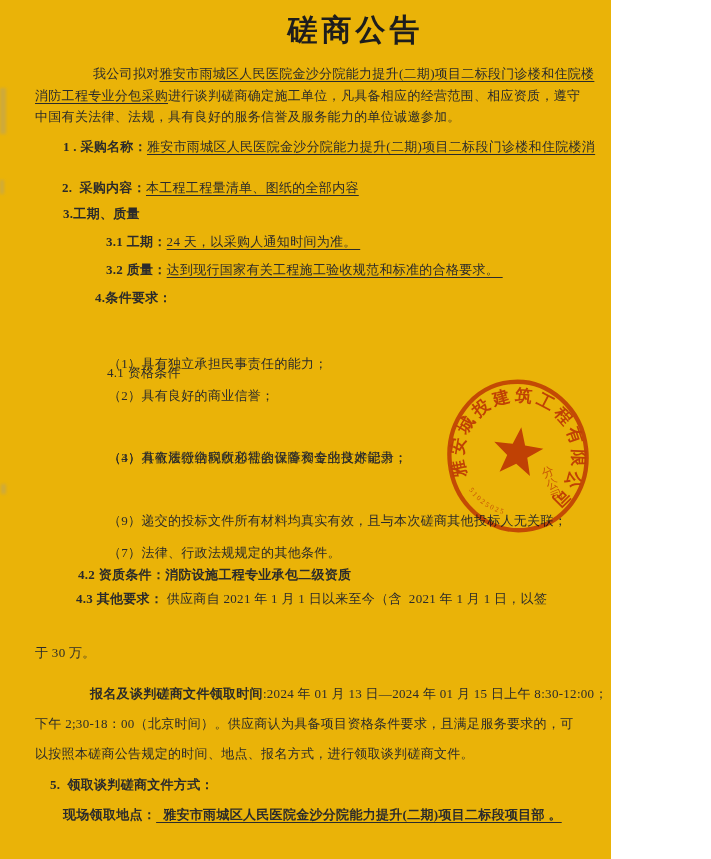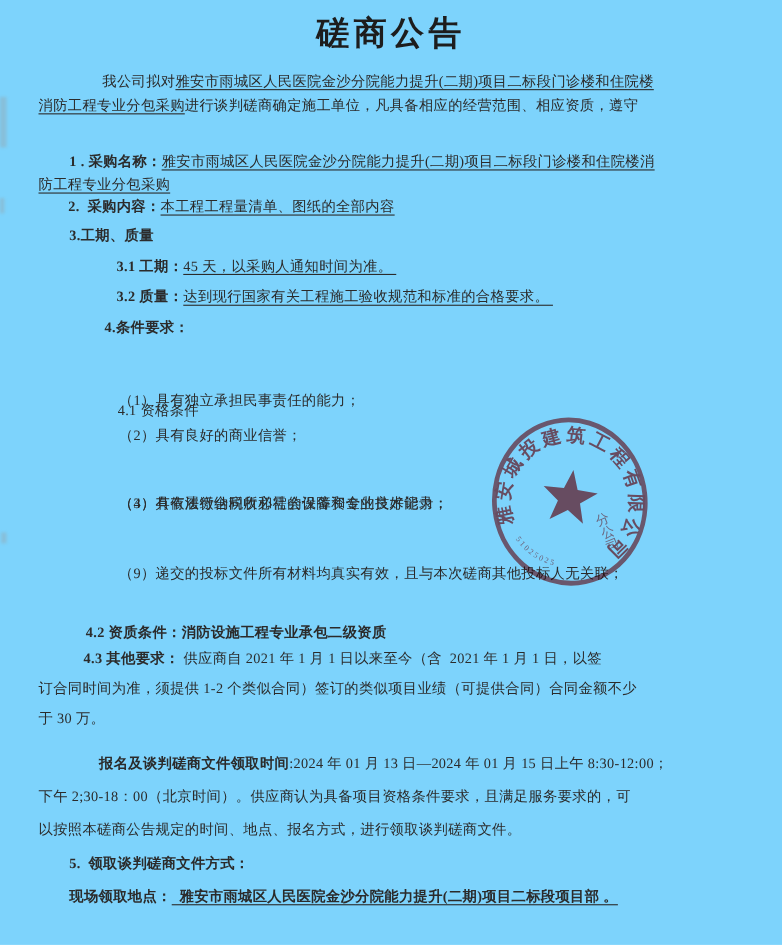"磋商公告" .page { background: #7dd3fc -> #eab308; width: 711px -> 611px }
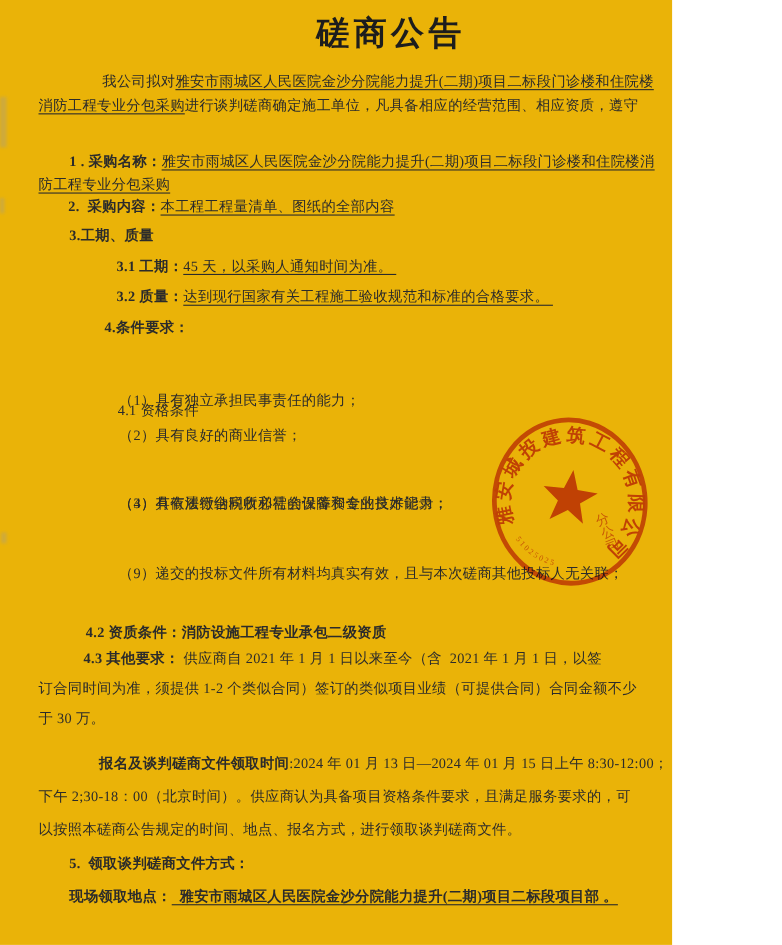"中国有关法律、法规，具有良好的服务信誉及服务能力的单位诚邀参加。" div.line { html: none -> <div><span>中国有关法律、法规，具有良好的服务信誉及服务能力的单位诚邀参加。</span></div> }
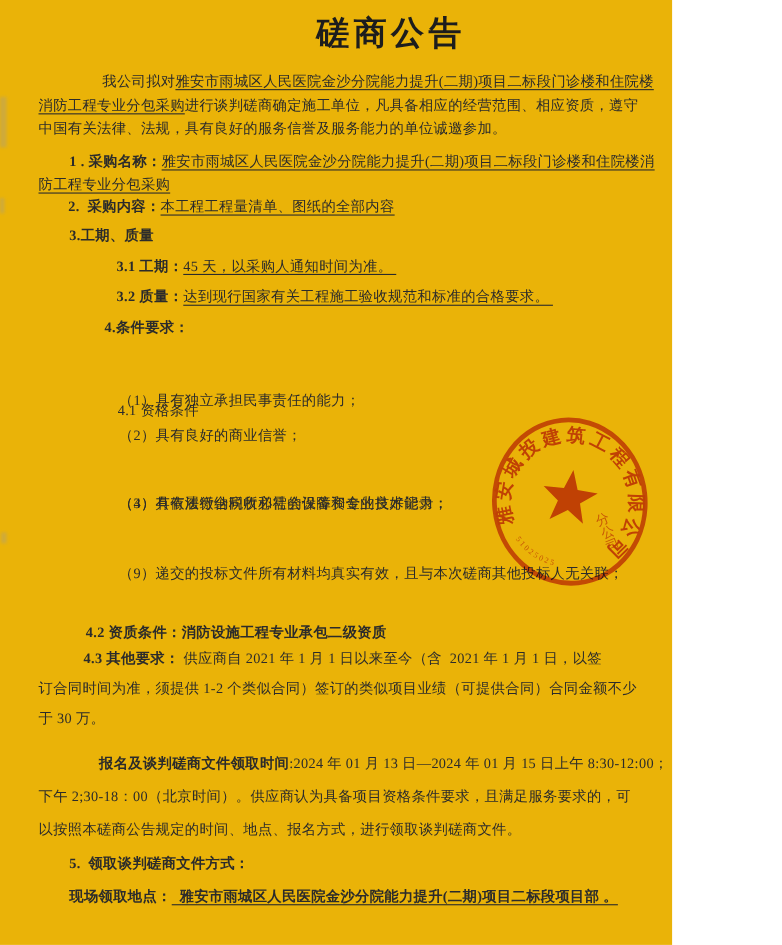"防工程专业分包采购" div.line { html: <div><span>防工程专业分包采购</span></div> -> none }
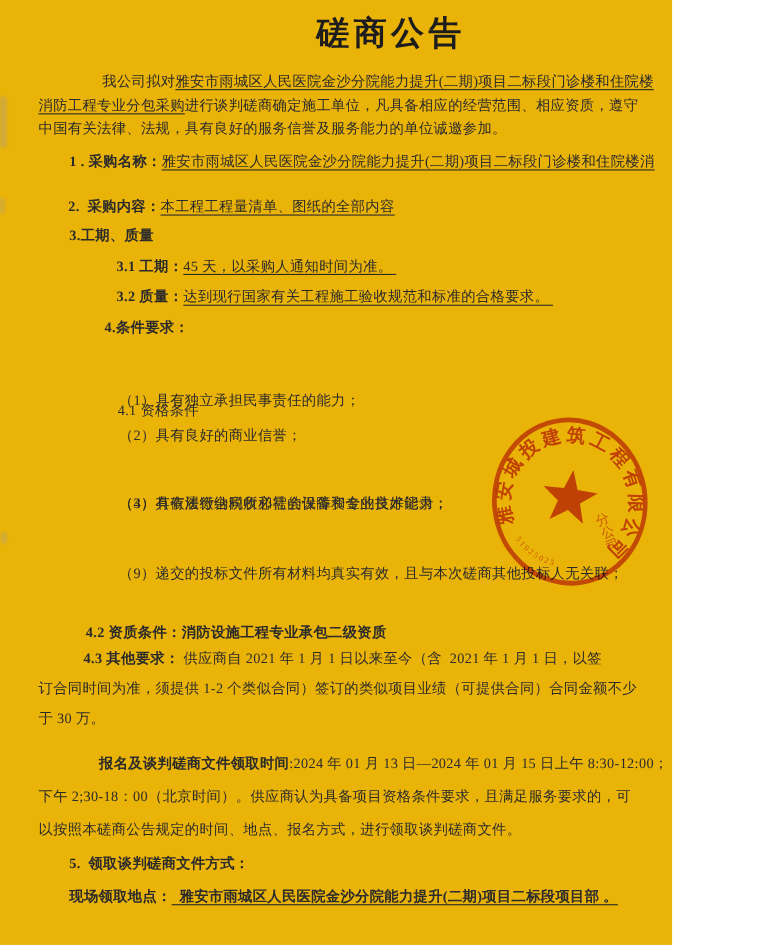"45 天，以采购人通知时间为准。" span.u { text: 45 -> 24 }
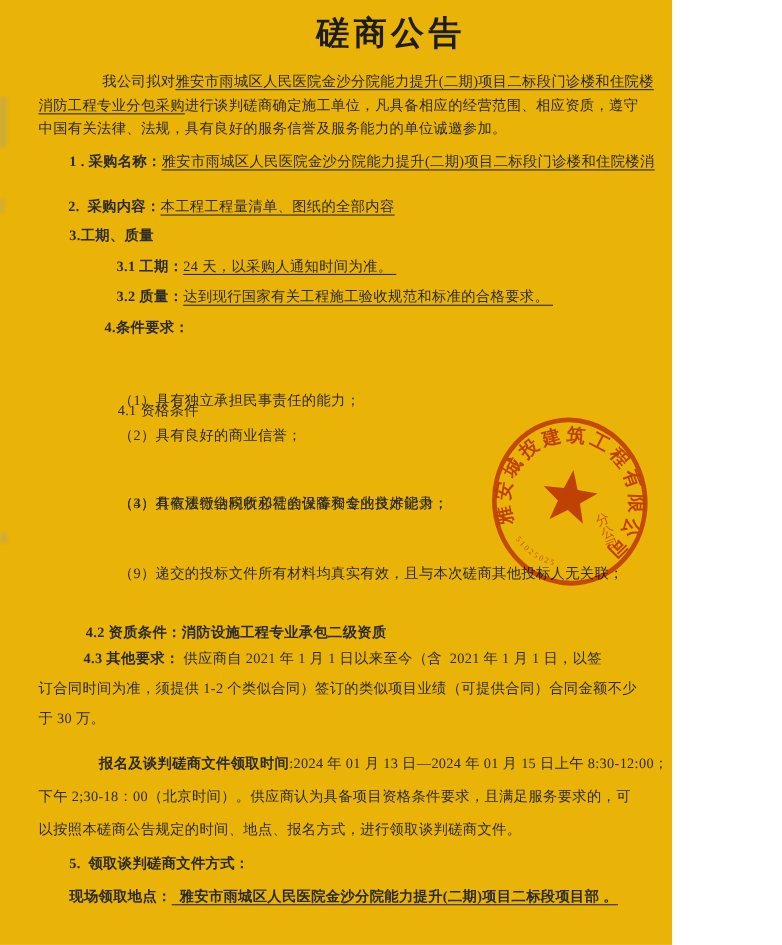"（7）法律、行政法规规定的其他条件。" div.line { html: none -> <div>（7）法律、行政法规规定的其他条件。</div> }
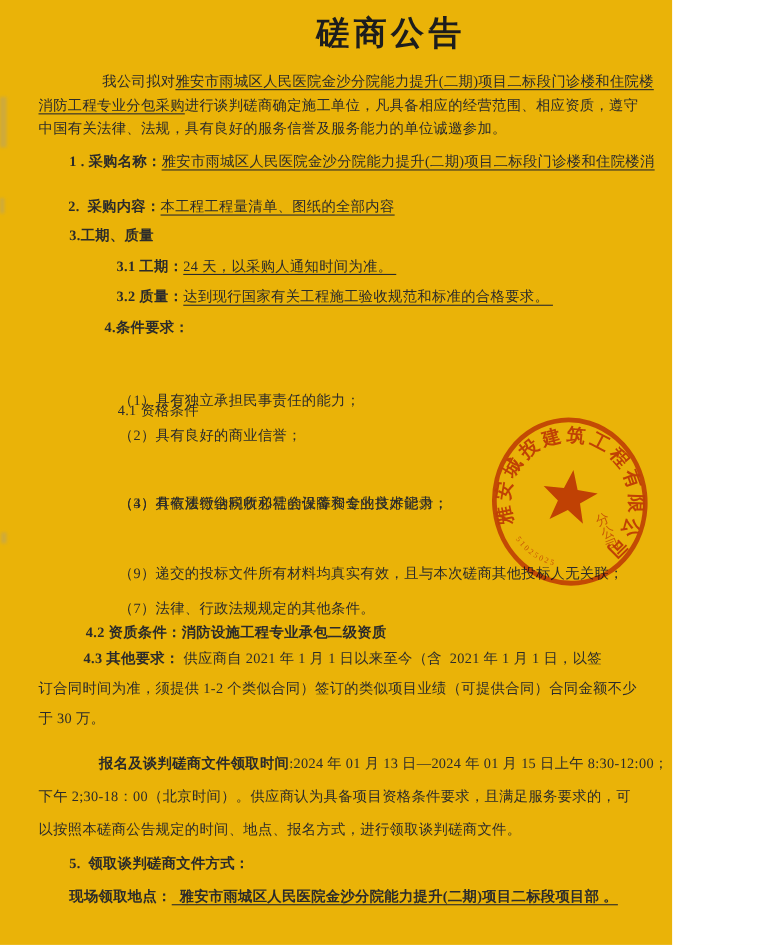"订合同时间为准，须提供 1-2" div.line { html: <div><span>订合同时间为准，须提供 1-2 个类似合同）签订的类似项目业绩（可提供合同）合同金额不少</span></div> -> none }
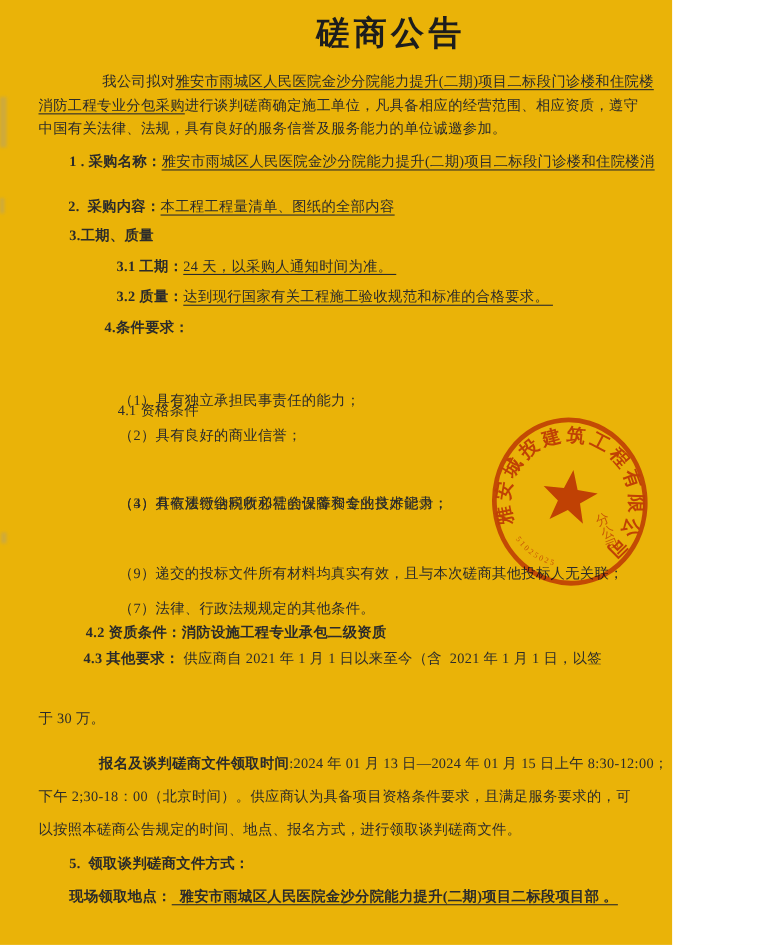"5. 领取谈判磋商文件方式：" div.line { left: 63px -> 50px }
